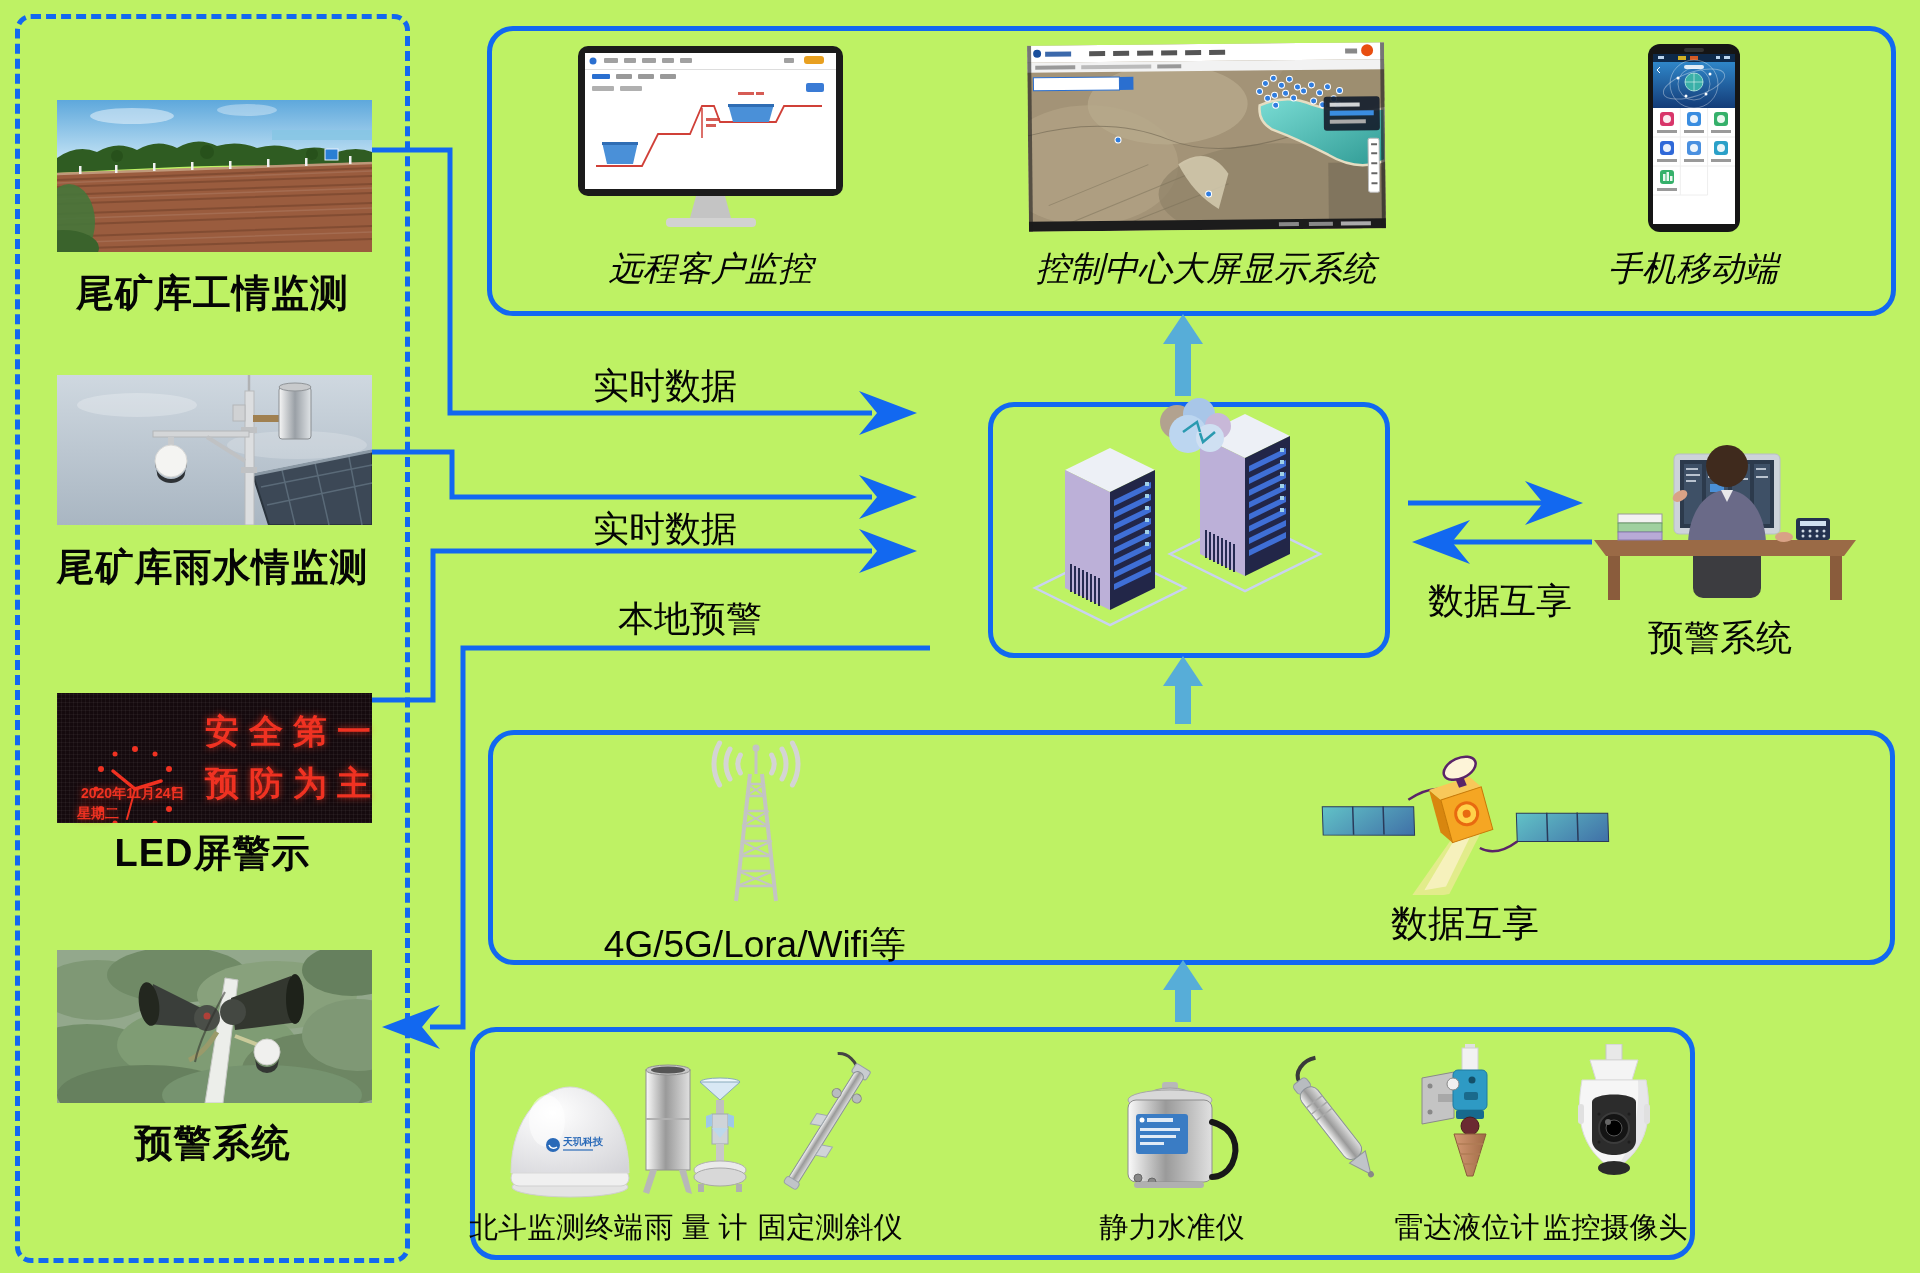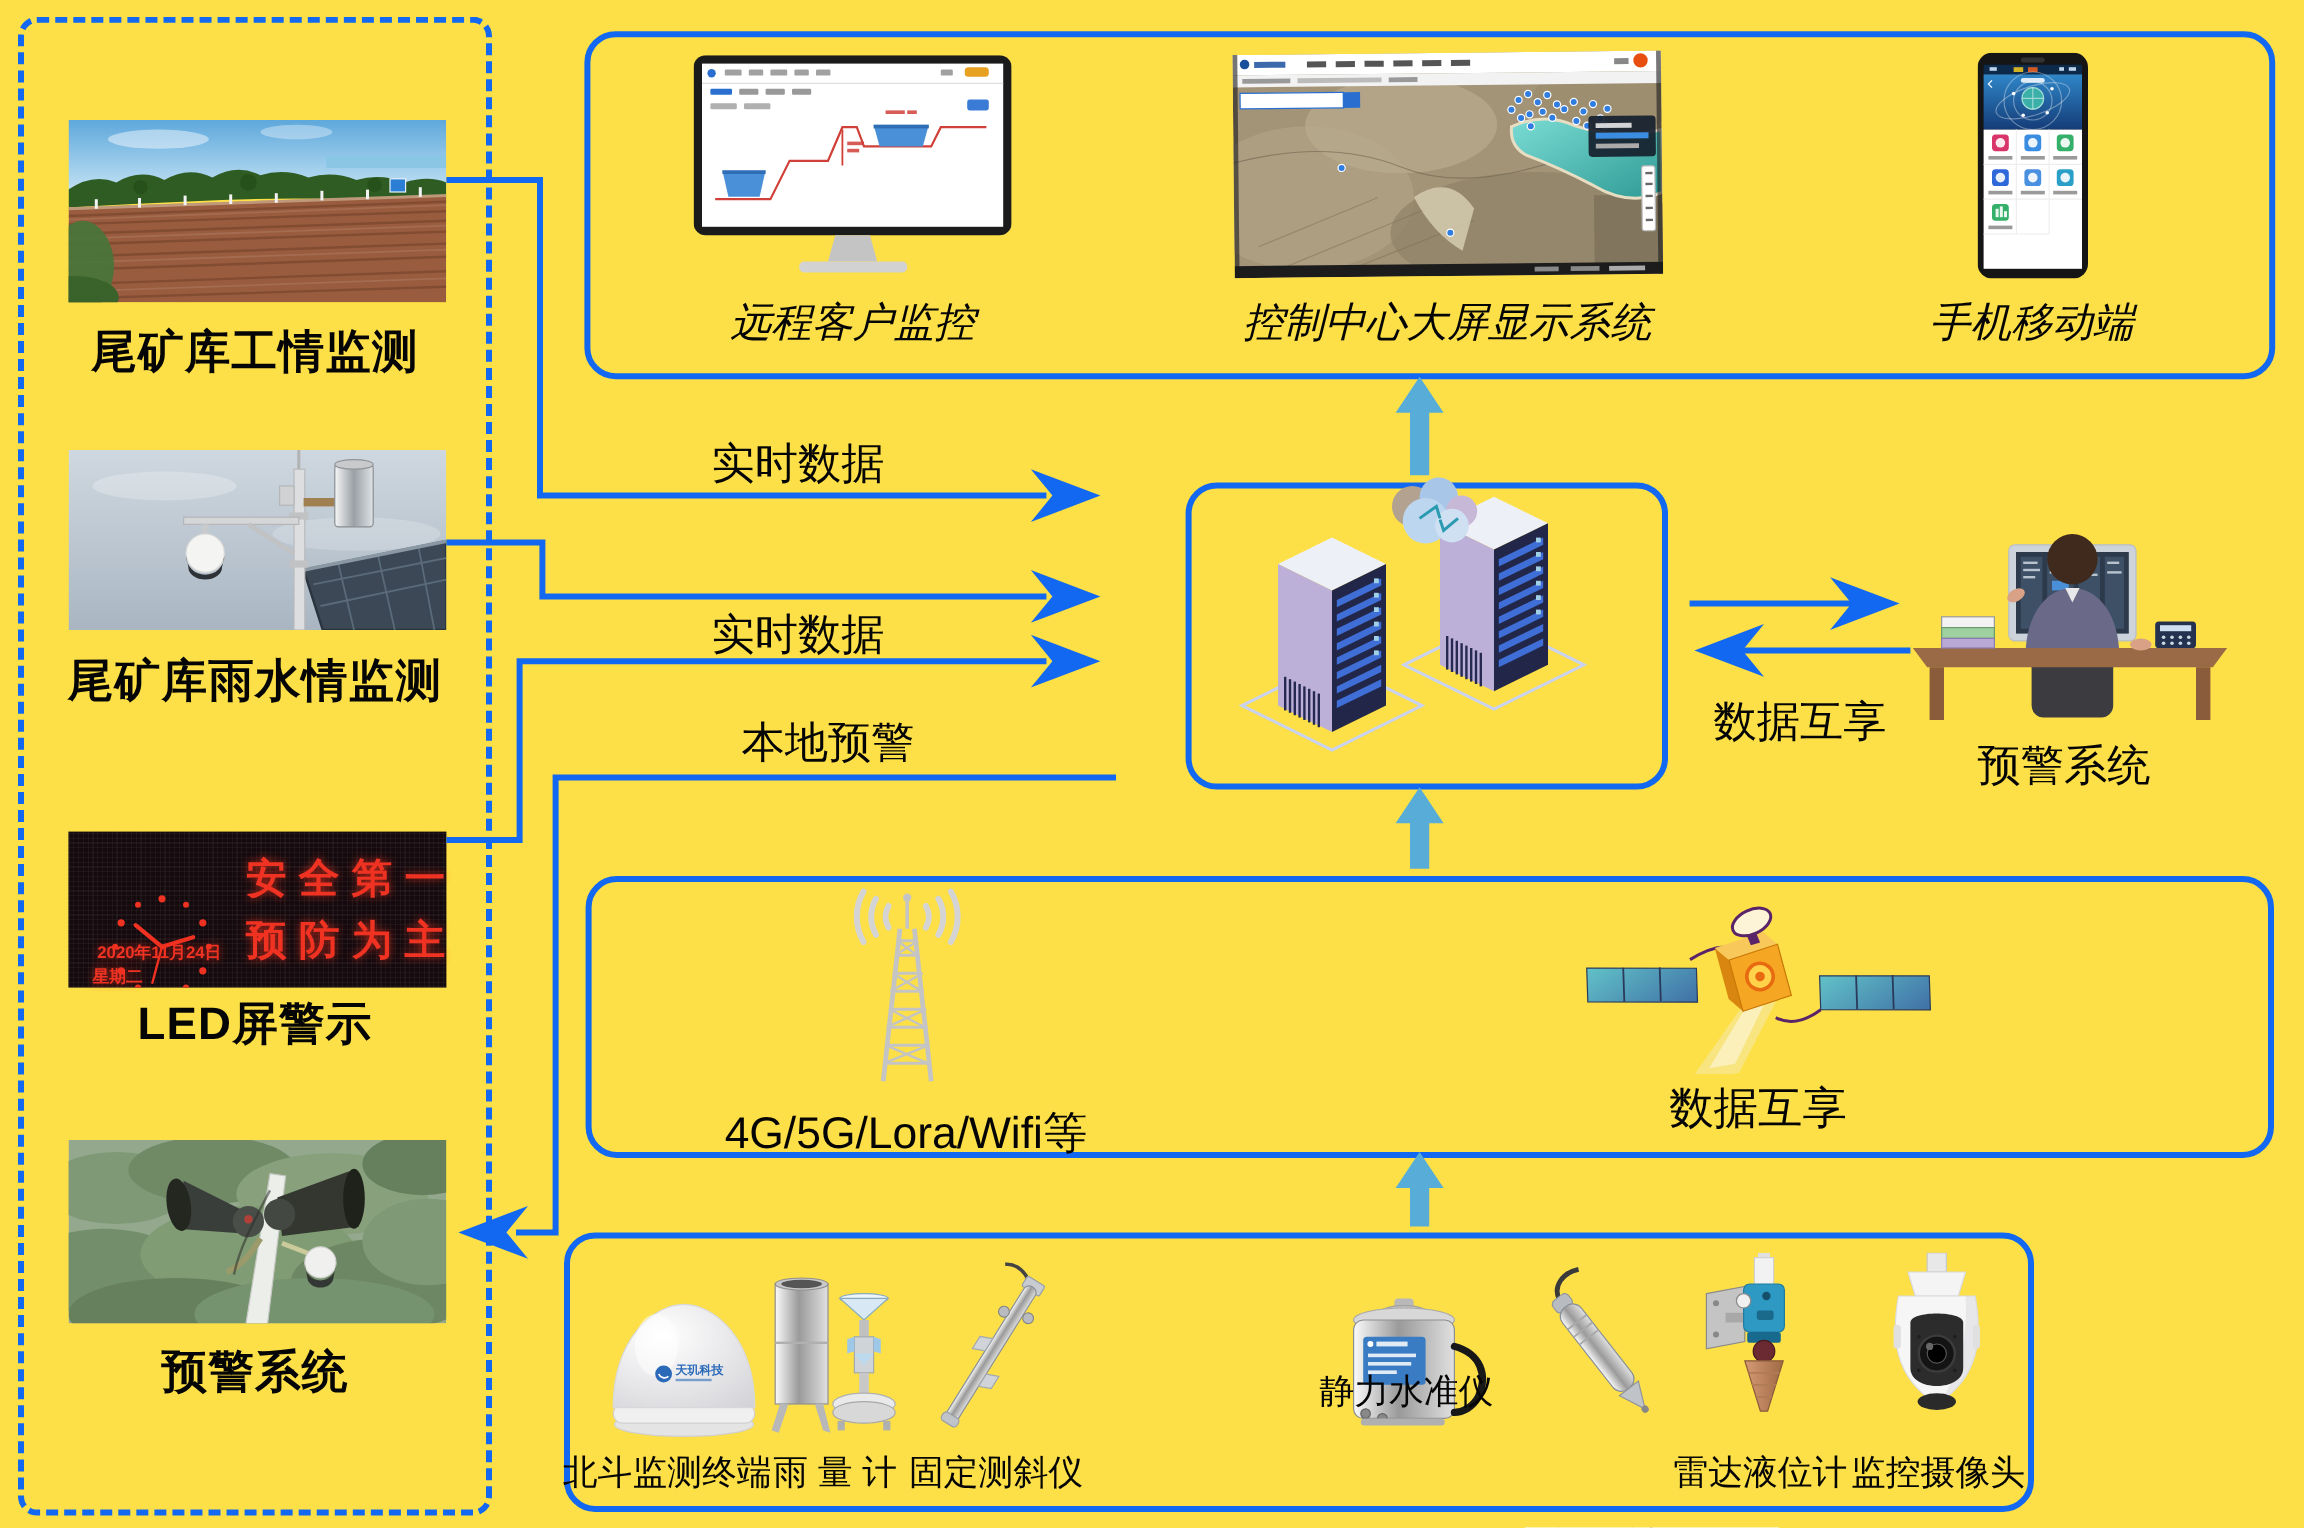"尾矿库工情监测" .canvas { background: #fde047 -> #bef264 }
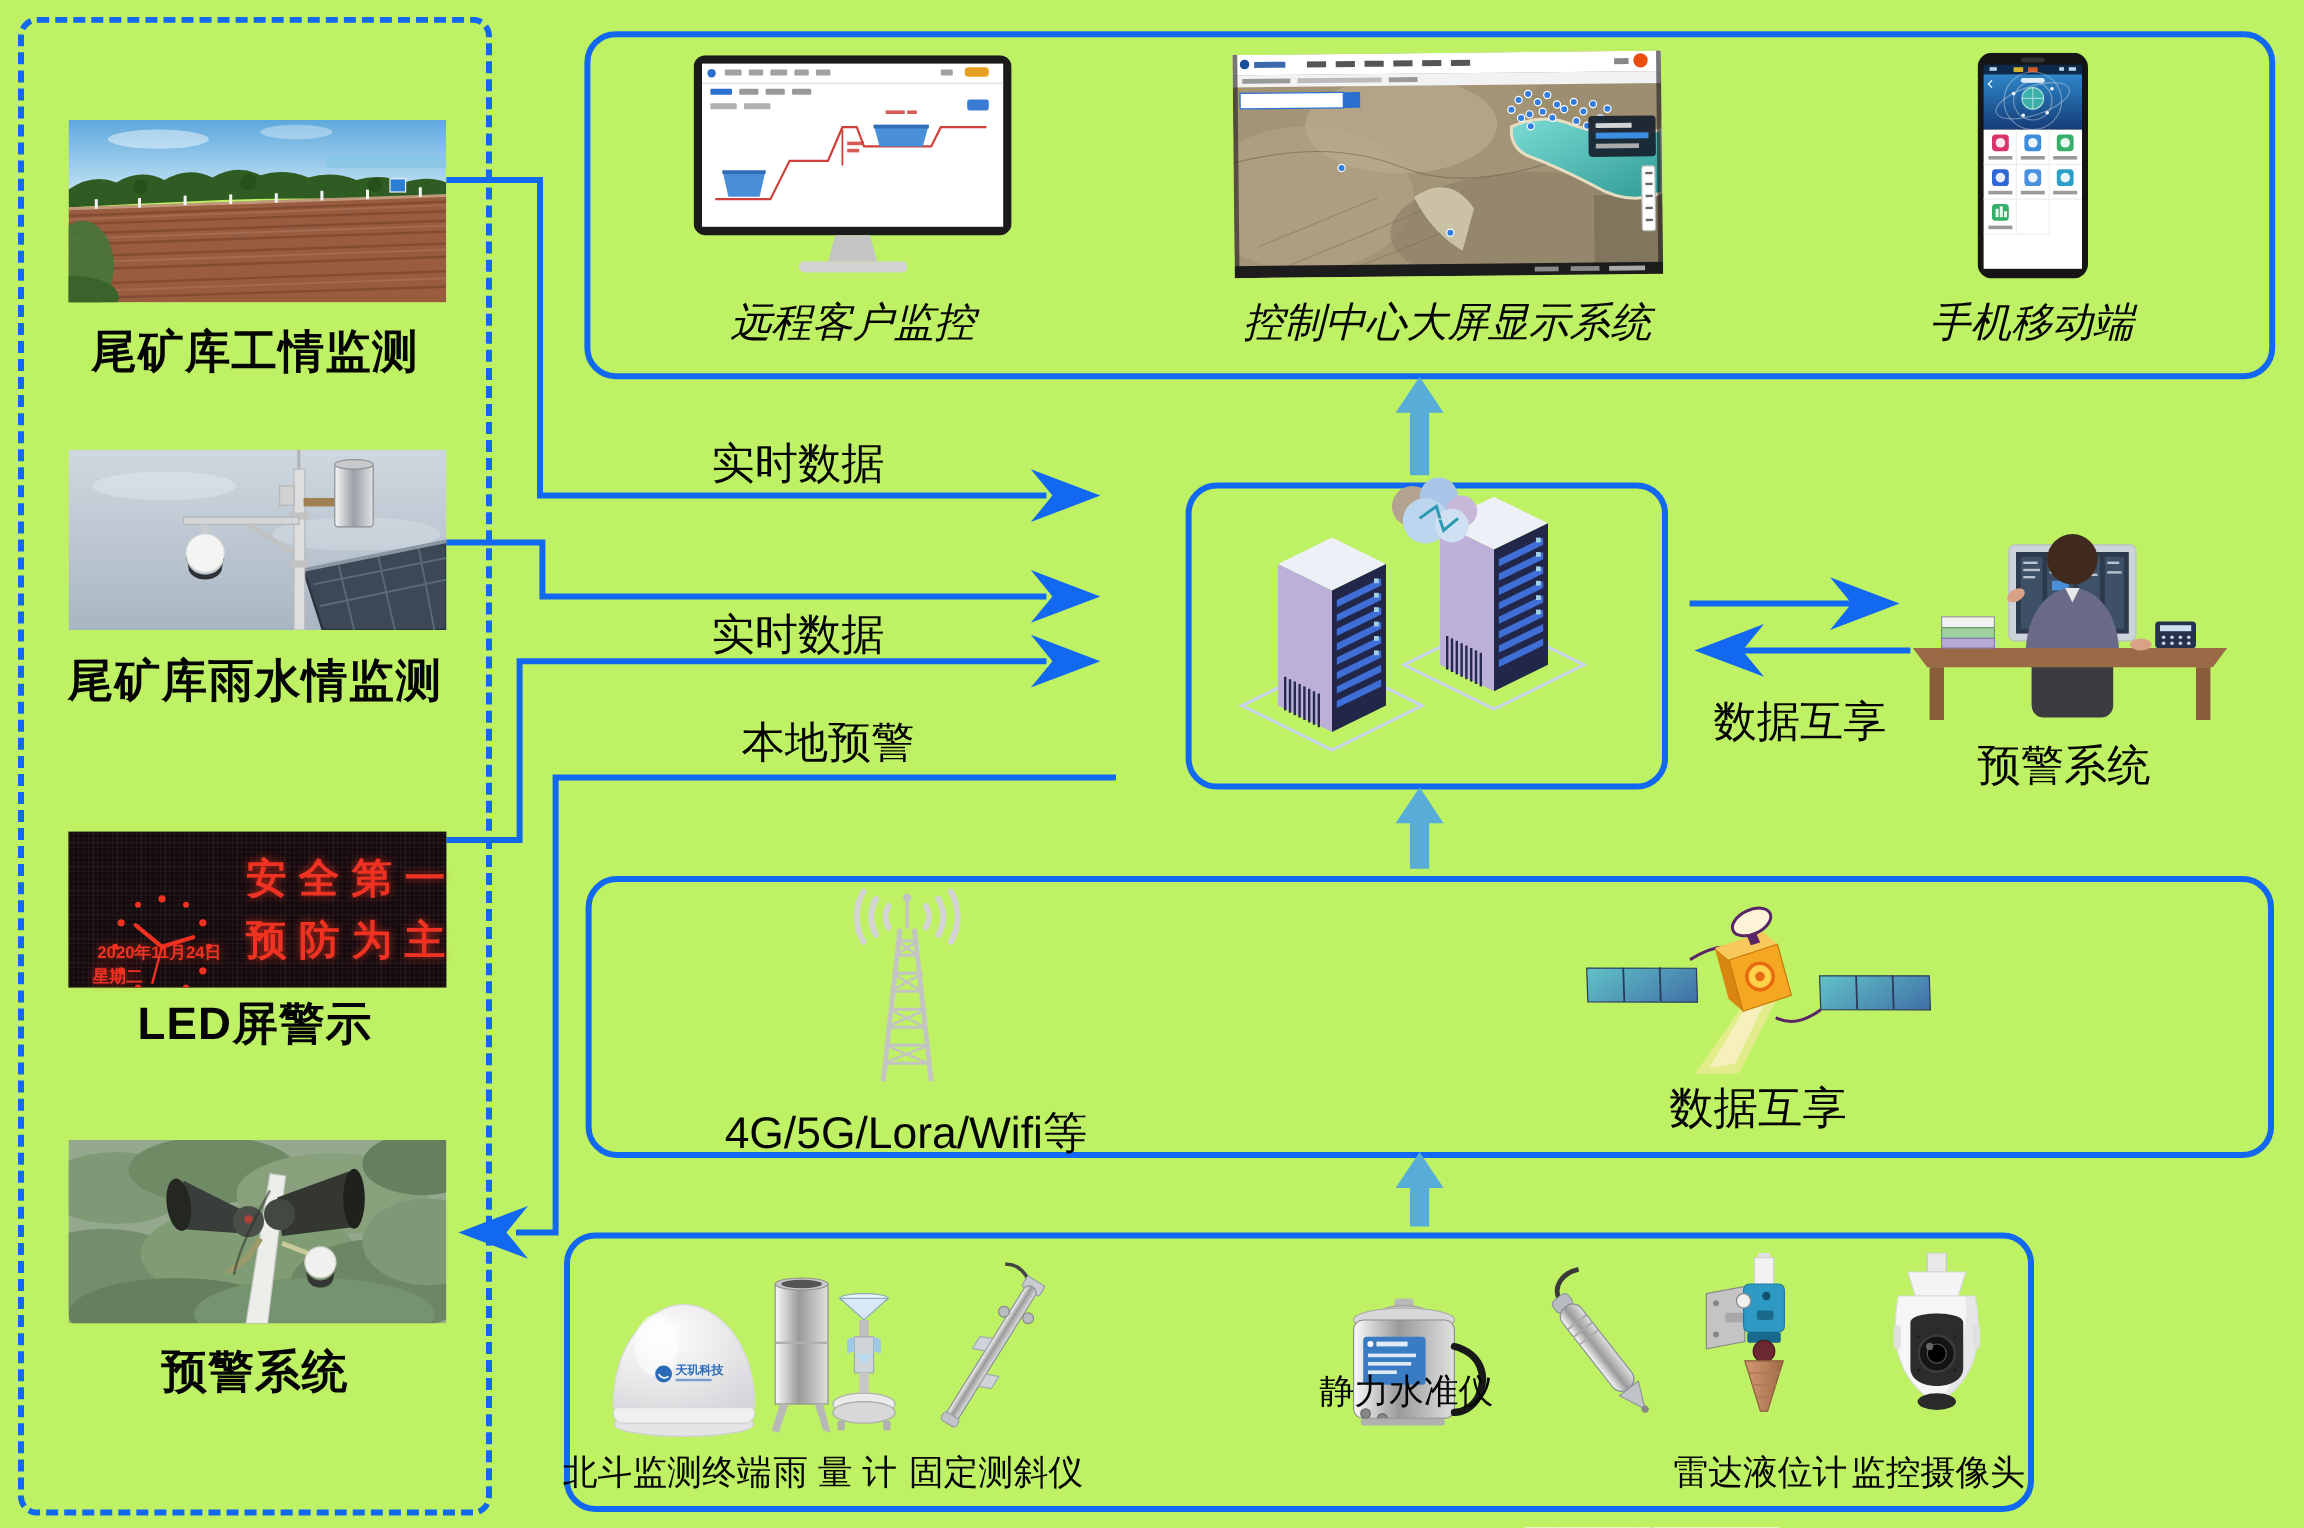"静力水准仪" div.label { top: 1140px -> 1208px }
